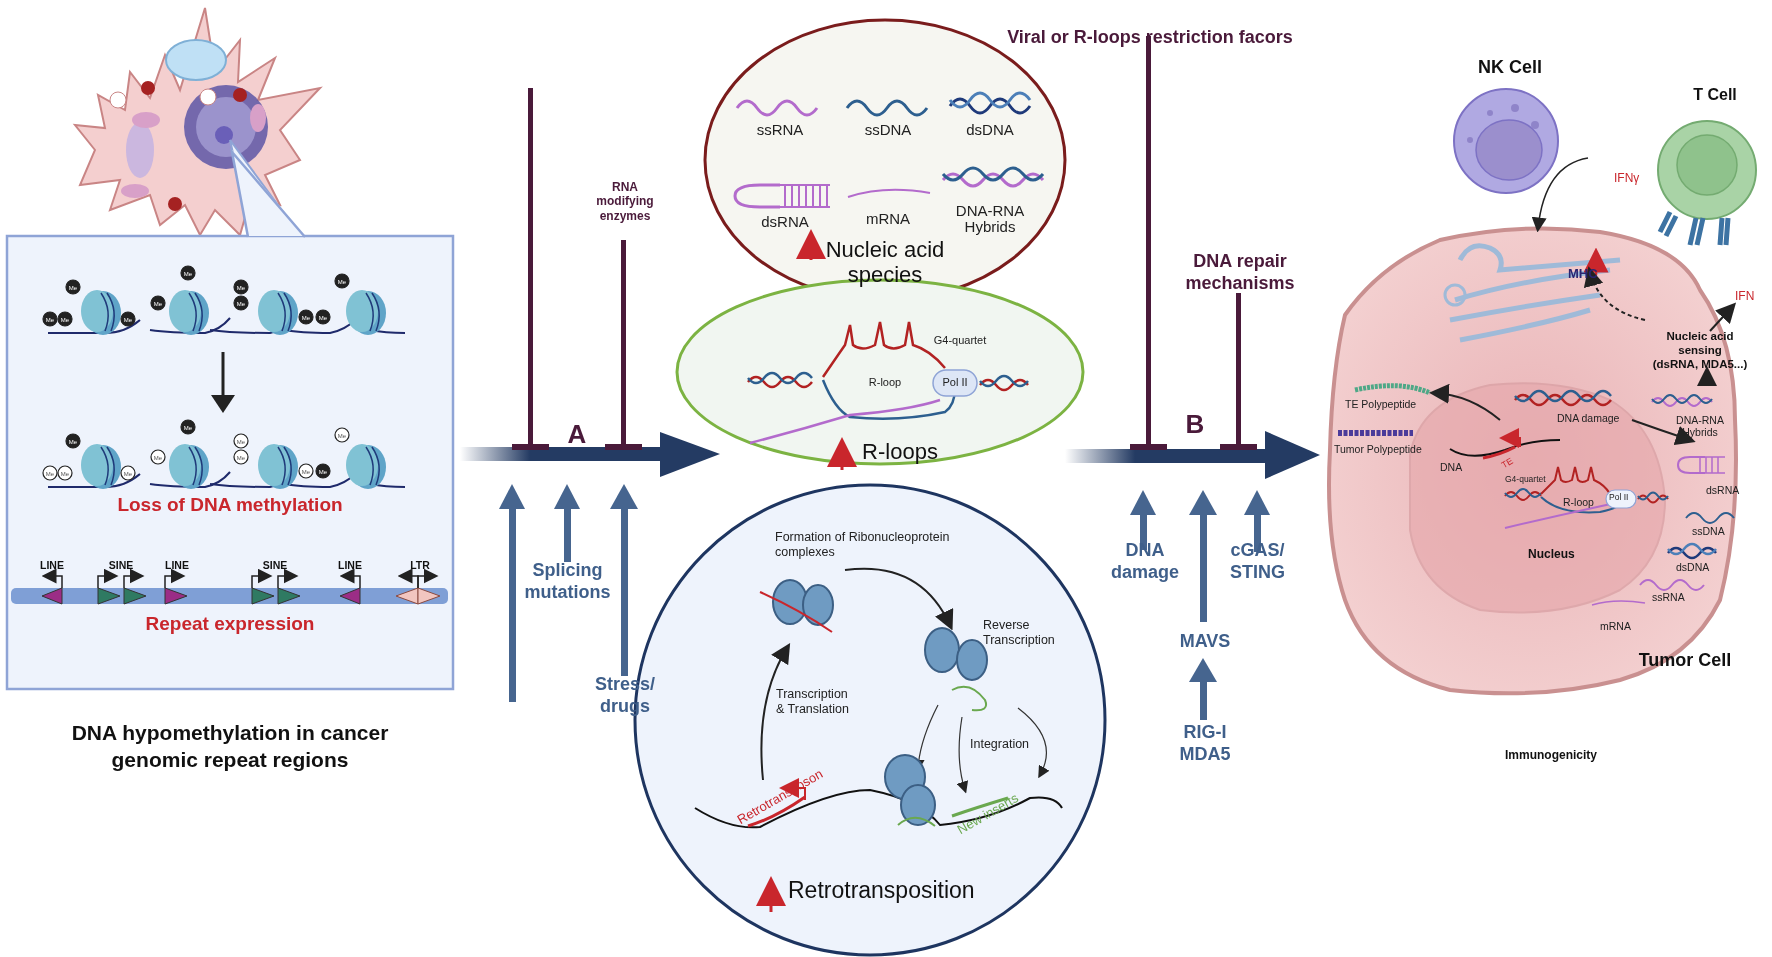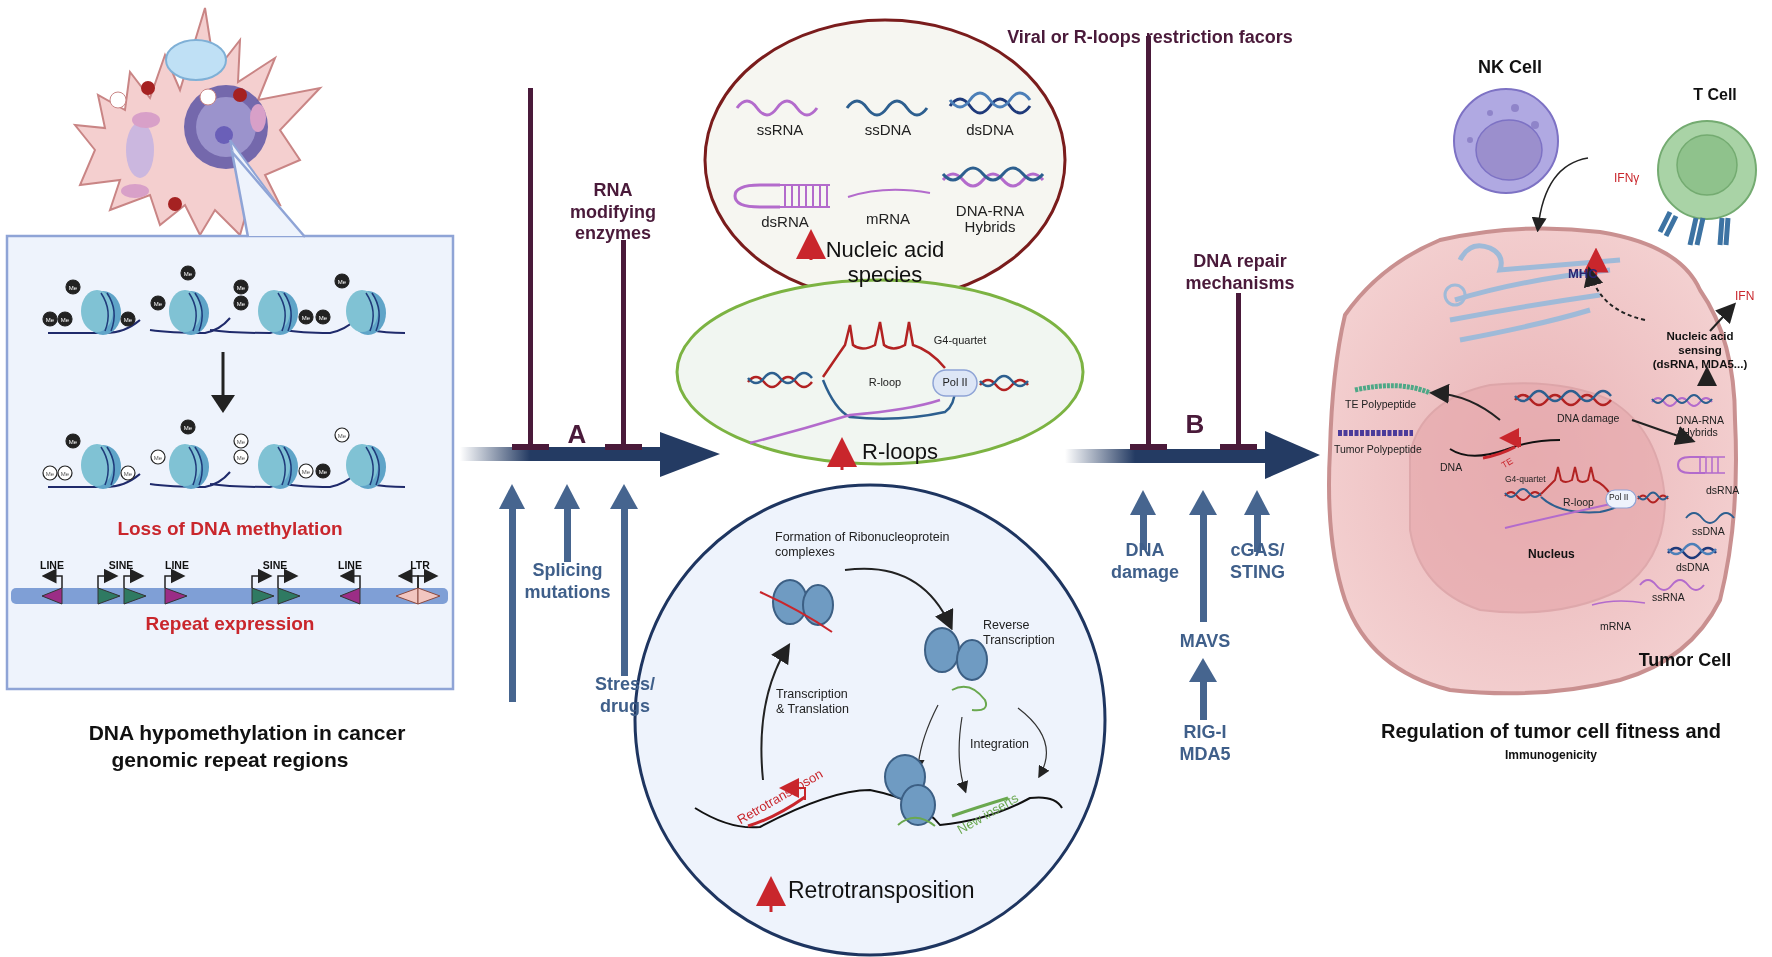"RNA" div.lbl { font-size: 18px -> 12px; left: 558px -> 570px }
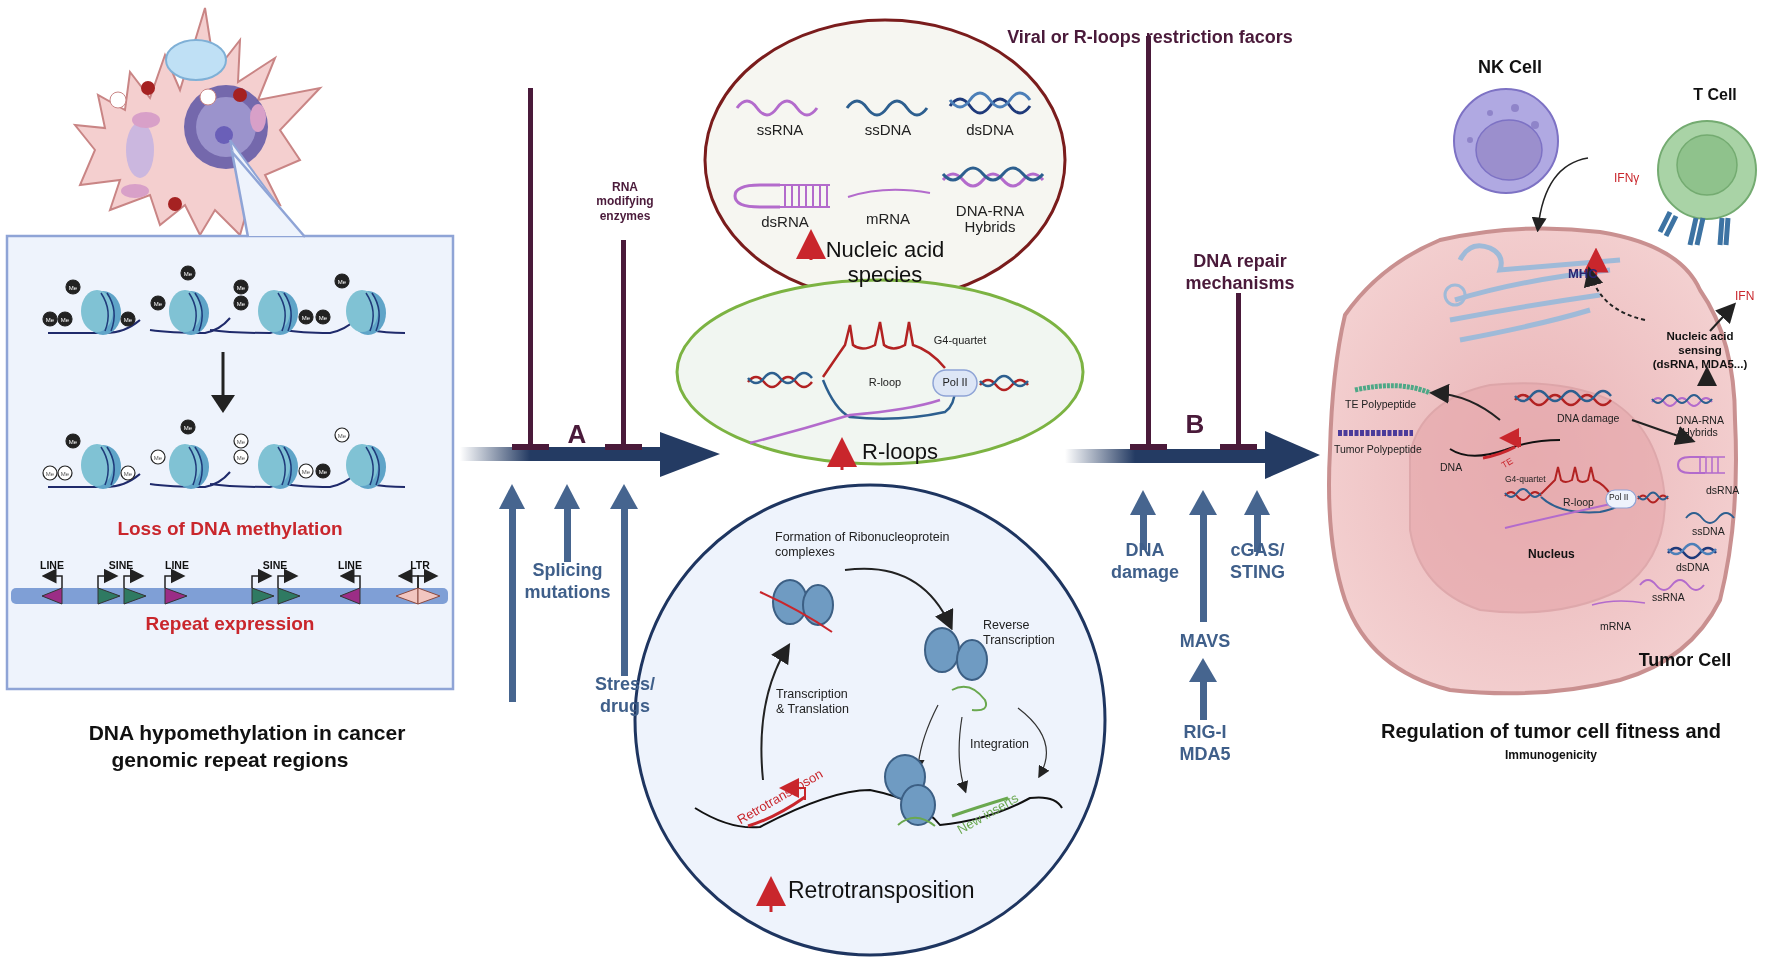"Loss of DNA methylation" div.lbl { margin-top: 24px -> none }
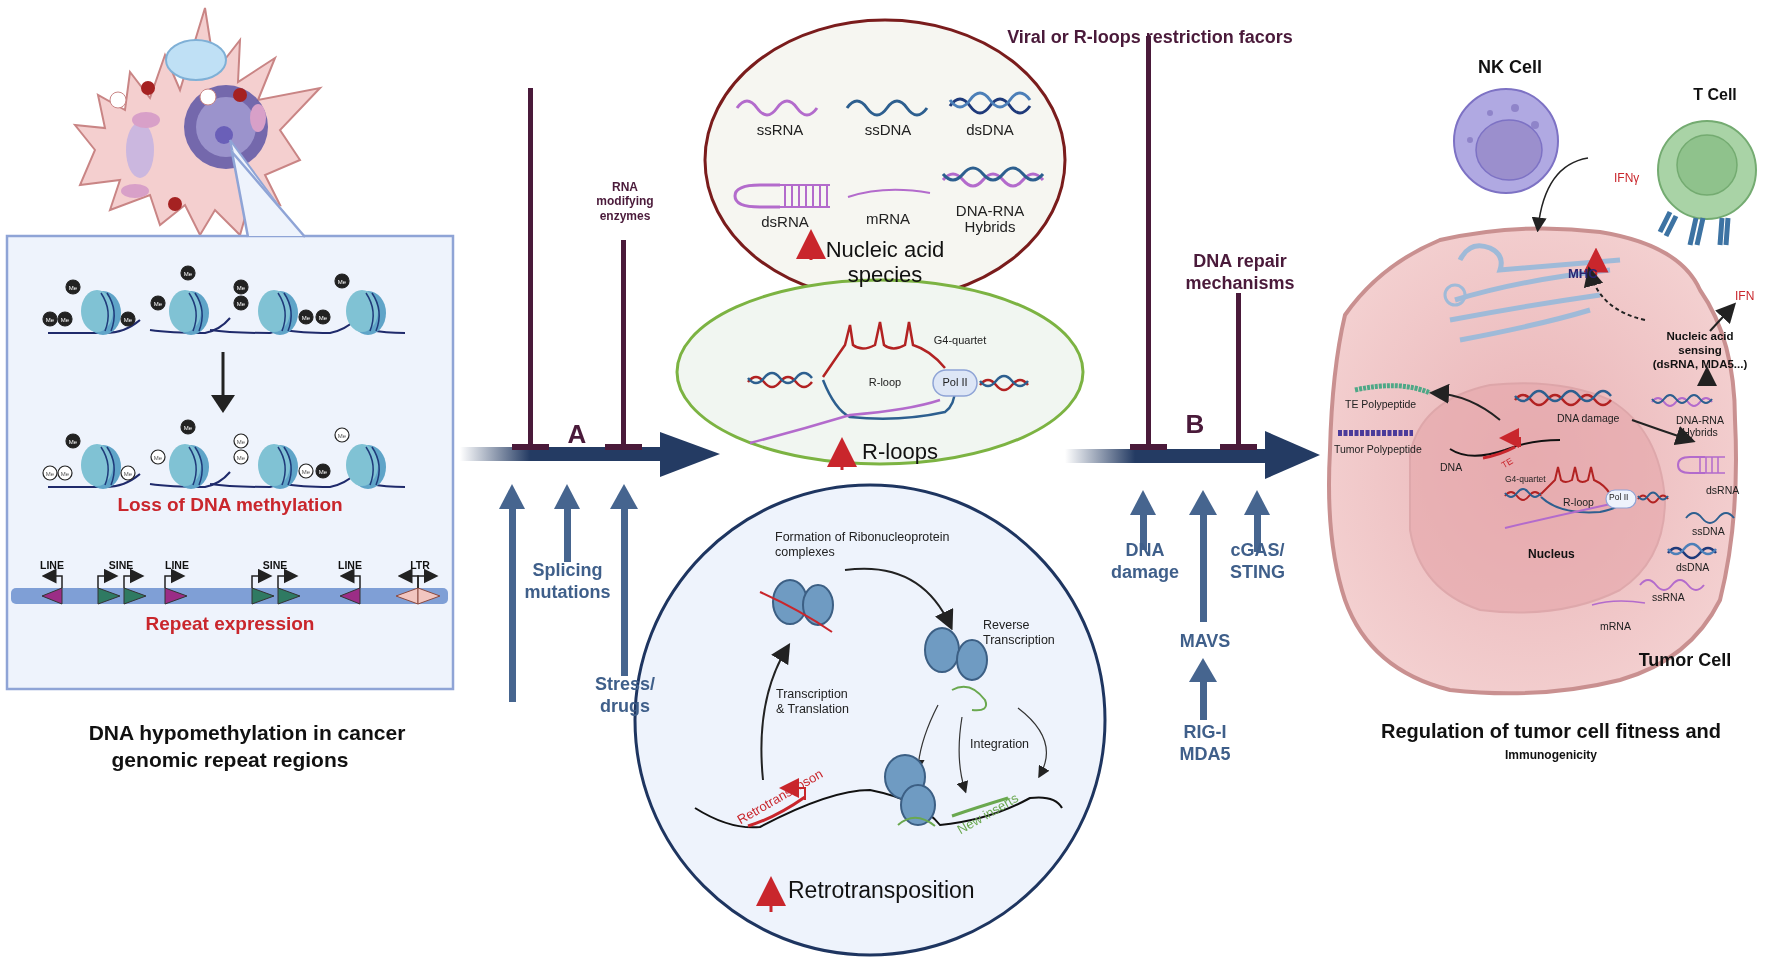"DNA hypomethylation in cancer" div.lbl { padding-left: 17px -> none }
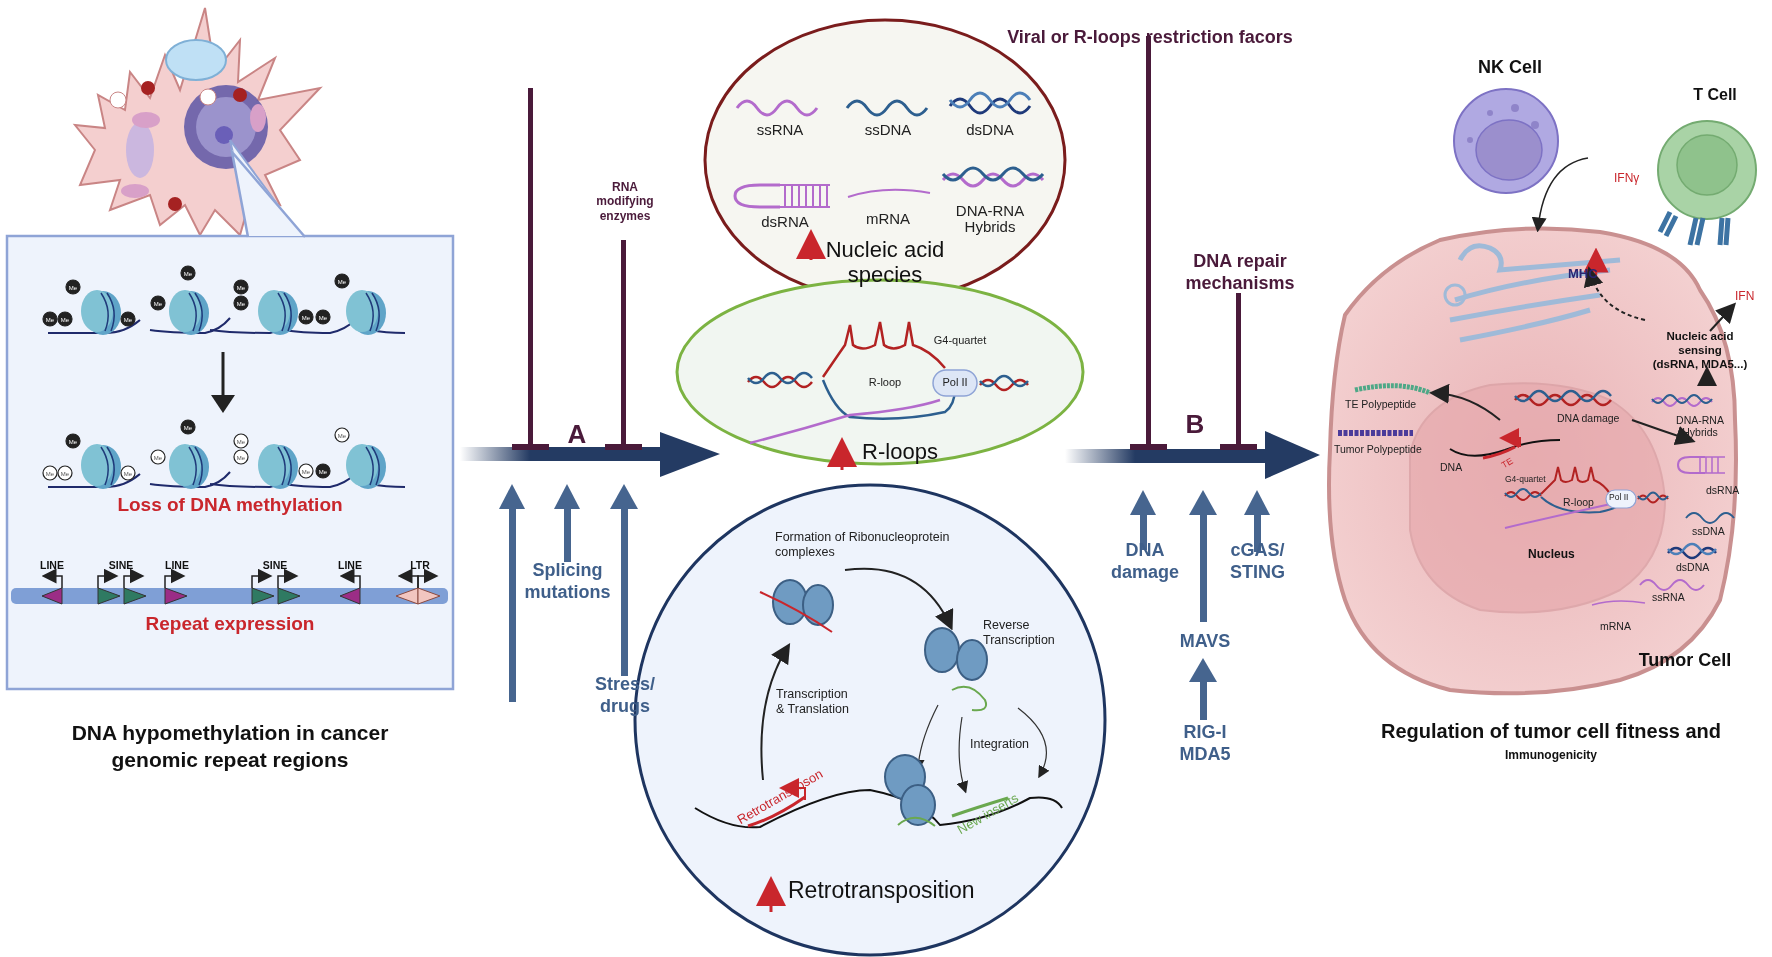"Regulation of tumor cell fitness" div.lbl { html: <div>Regulation of tumor cell fitness and</div> -> none }
